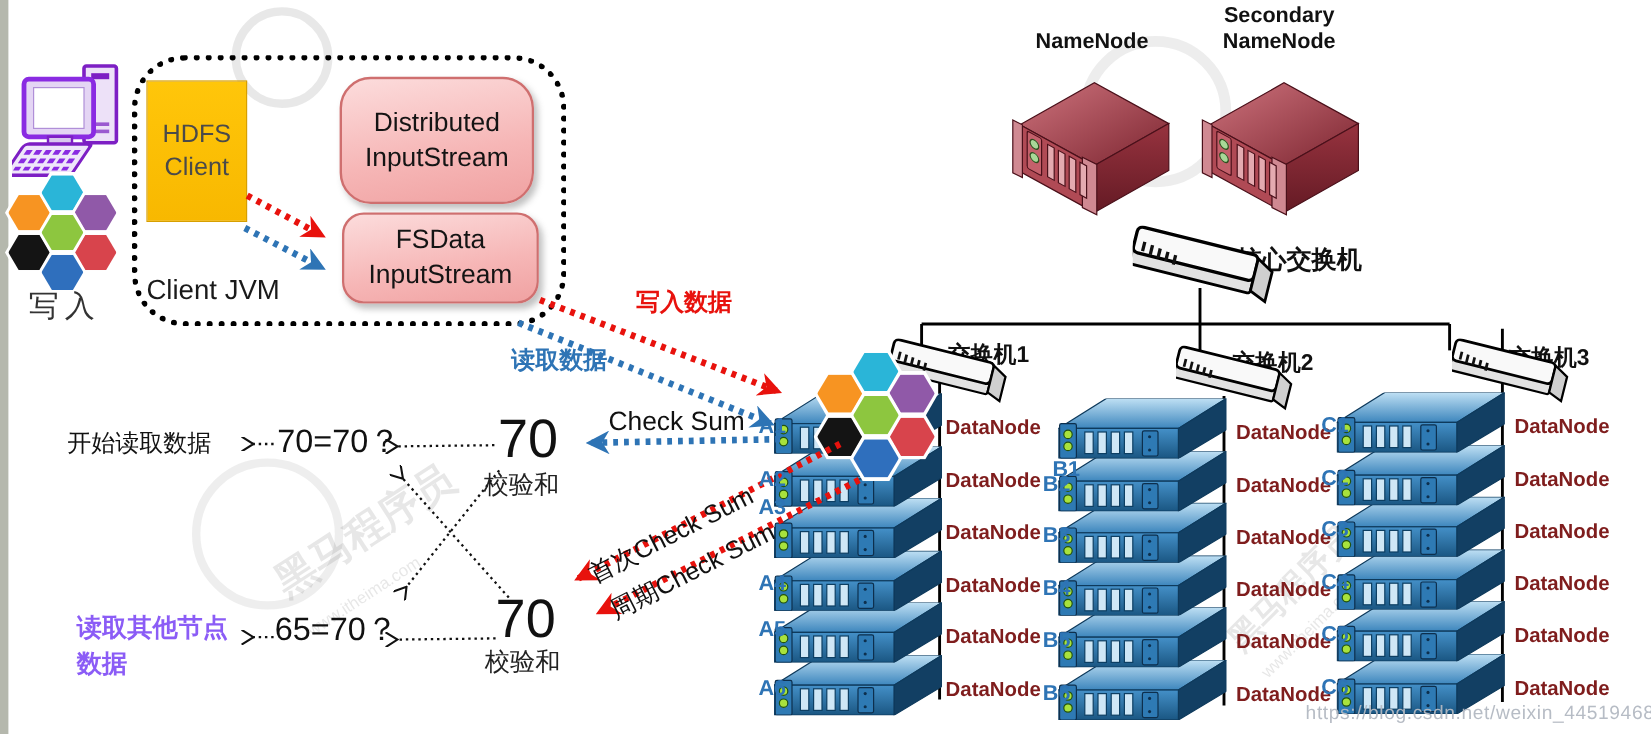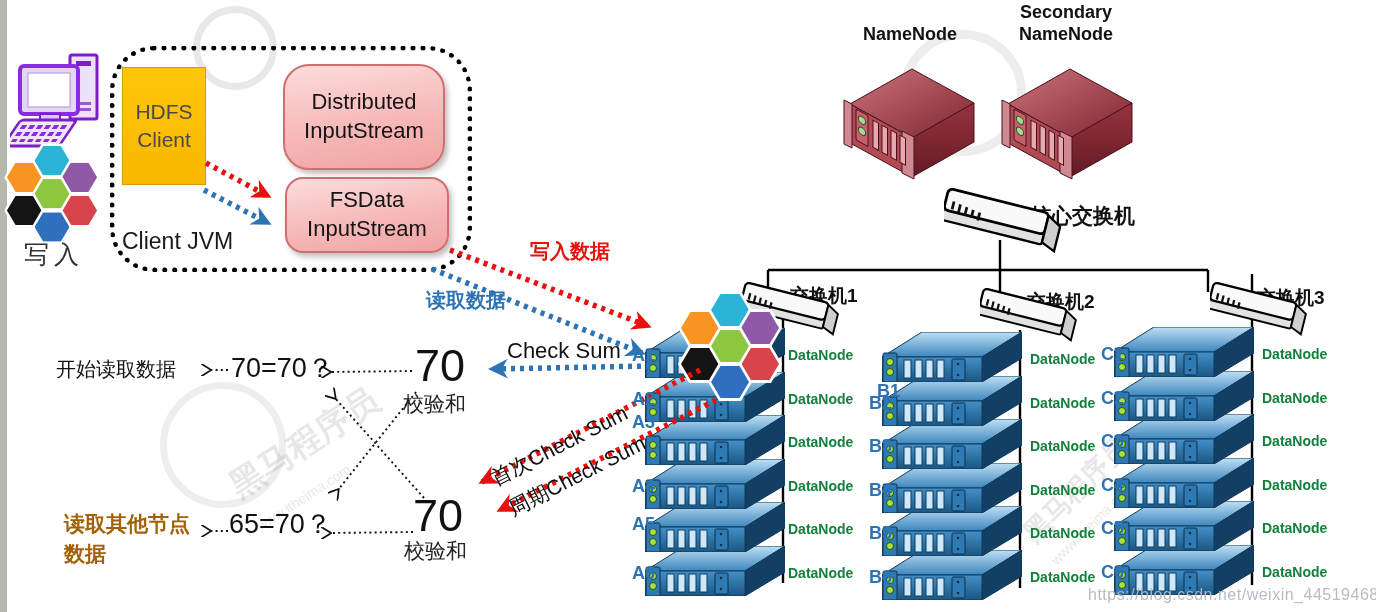"DataNode" .dn-label { color: #15803d -> #7f1d1d; font-size: 14px -> 17px }
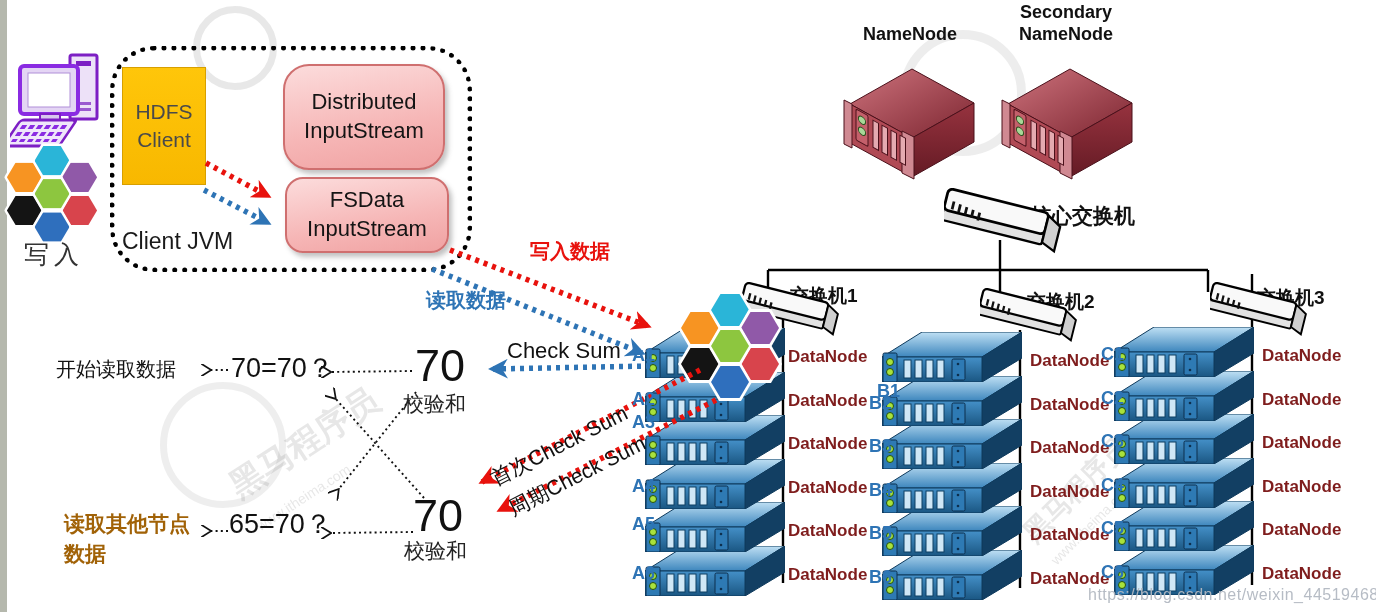"读取其他节点" .read-other { color: #a16207 -> #8b5cf6 }
